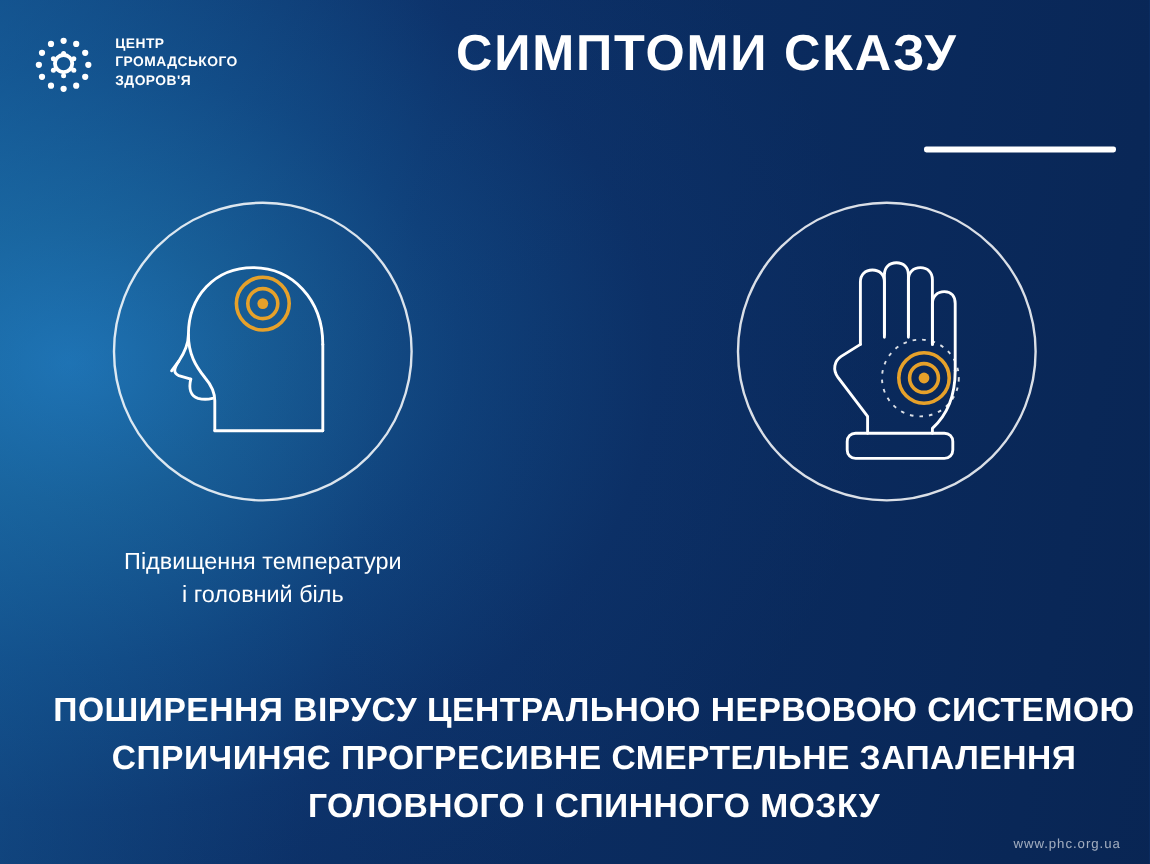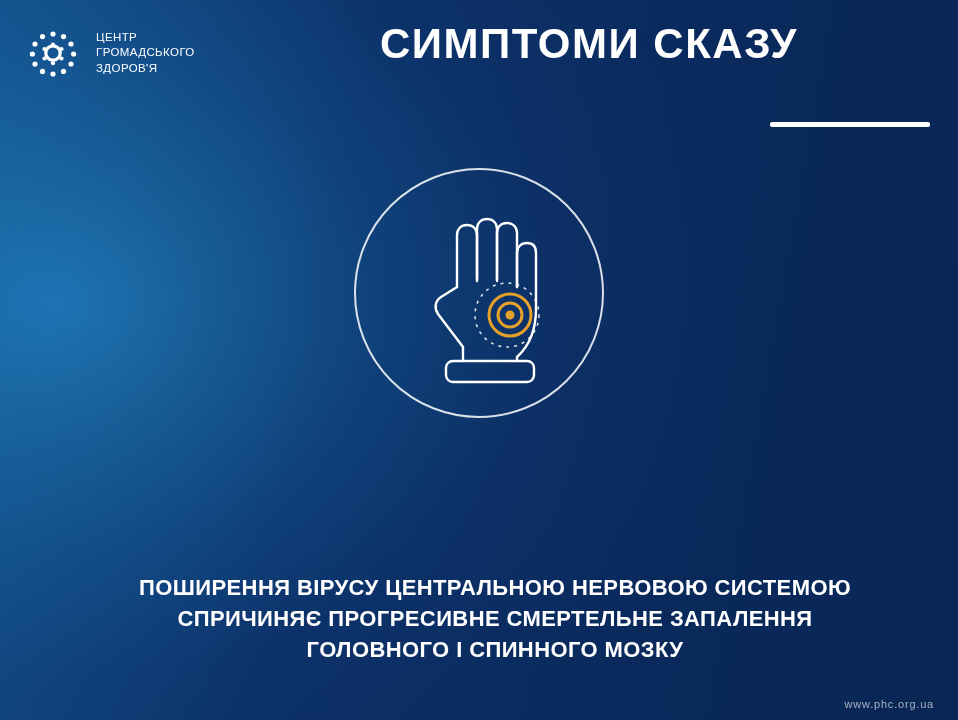"ЦЕНТР" .logo-text { font-weight: normal -> bold }
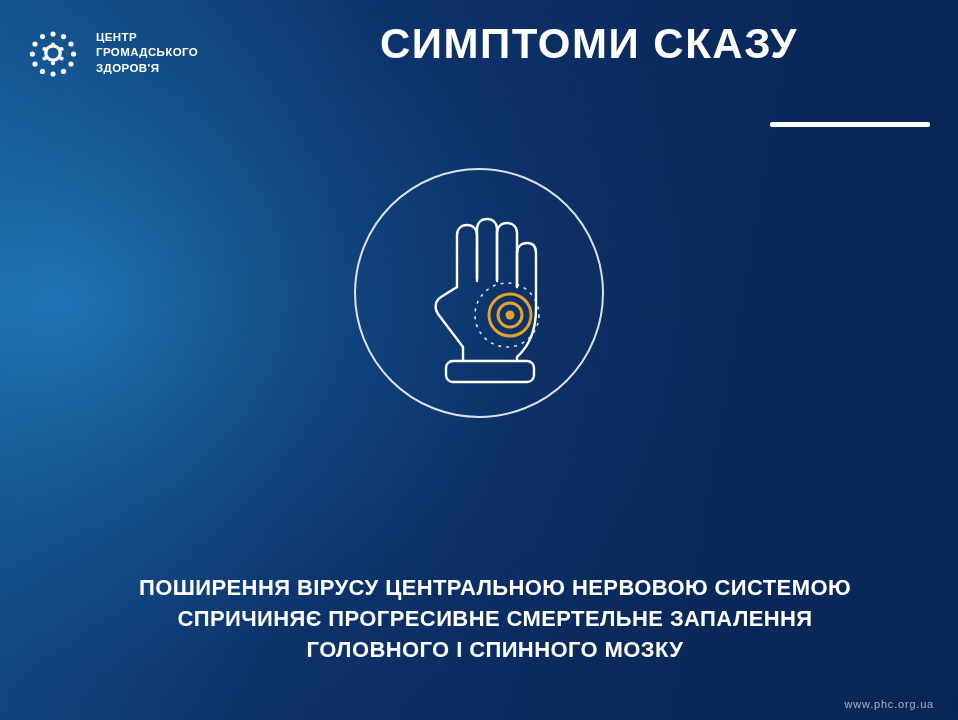"Підвищення температури" div.card { html: none -> <div> <div> <span> <svg> <g> <path></path> <path></path> <path></path> <path></path> <path></path> <path></path> </g> <g> <circle></circle> <circle></circle> </g> <circle></circle> </svg> </span> </div> <div>Підвищення температури і головний біль</div> </div> }
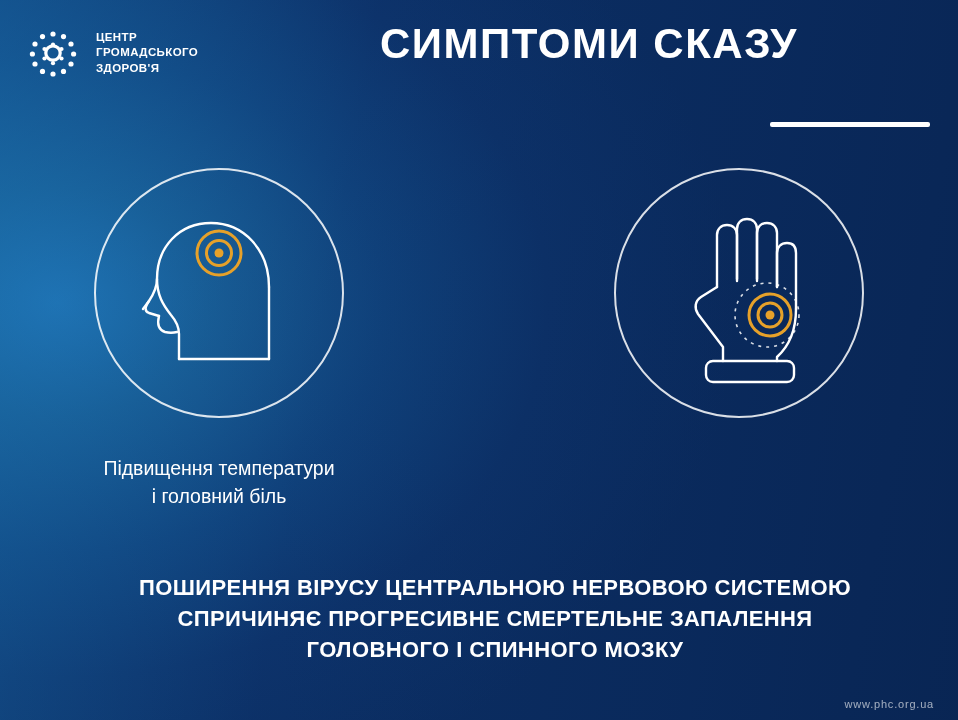"ПОШИРЕННЯ ВІРУСУ ЦЕНТРАЛЬНОЮ НЕРВОВОЮ" .statement { font-size: 22px -> 28px }
